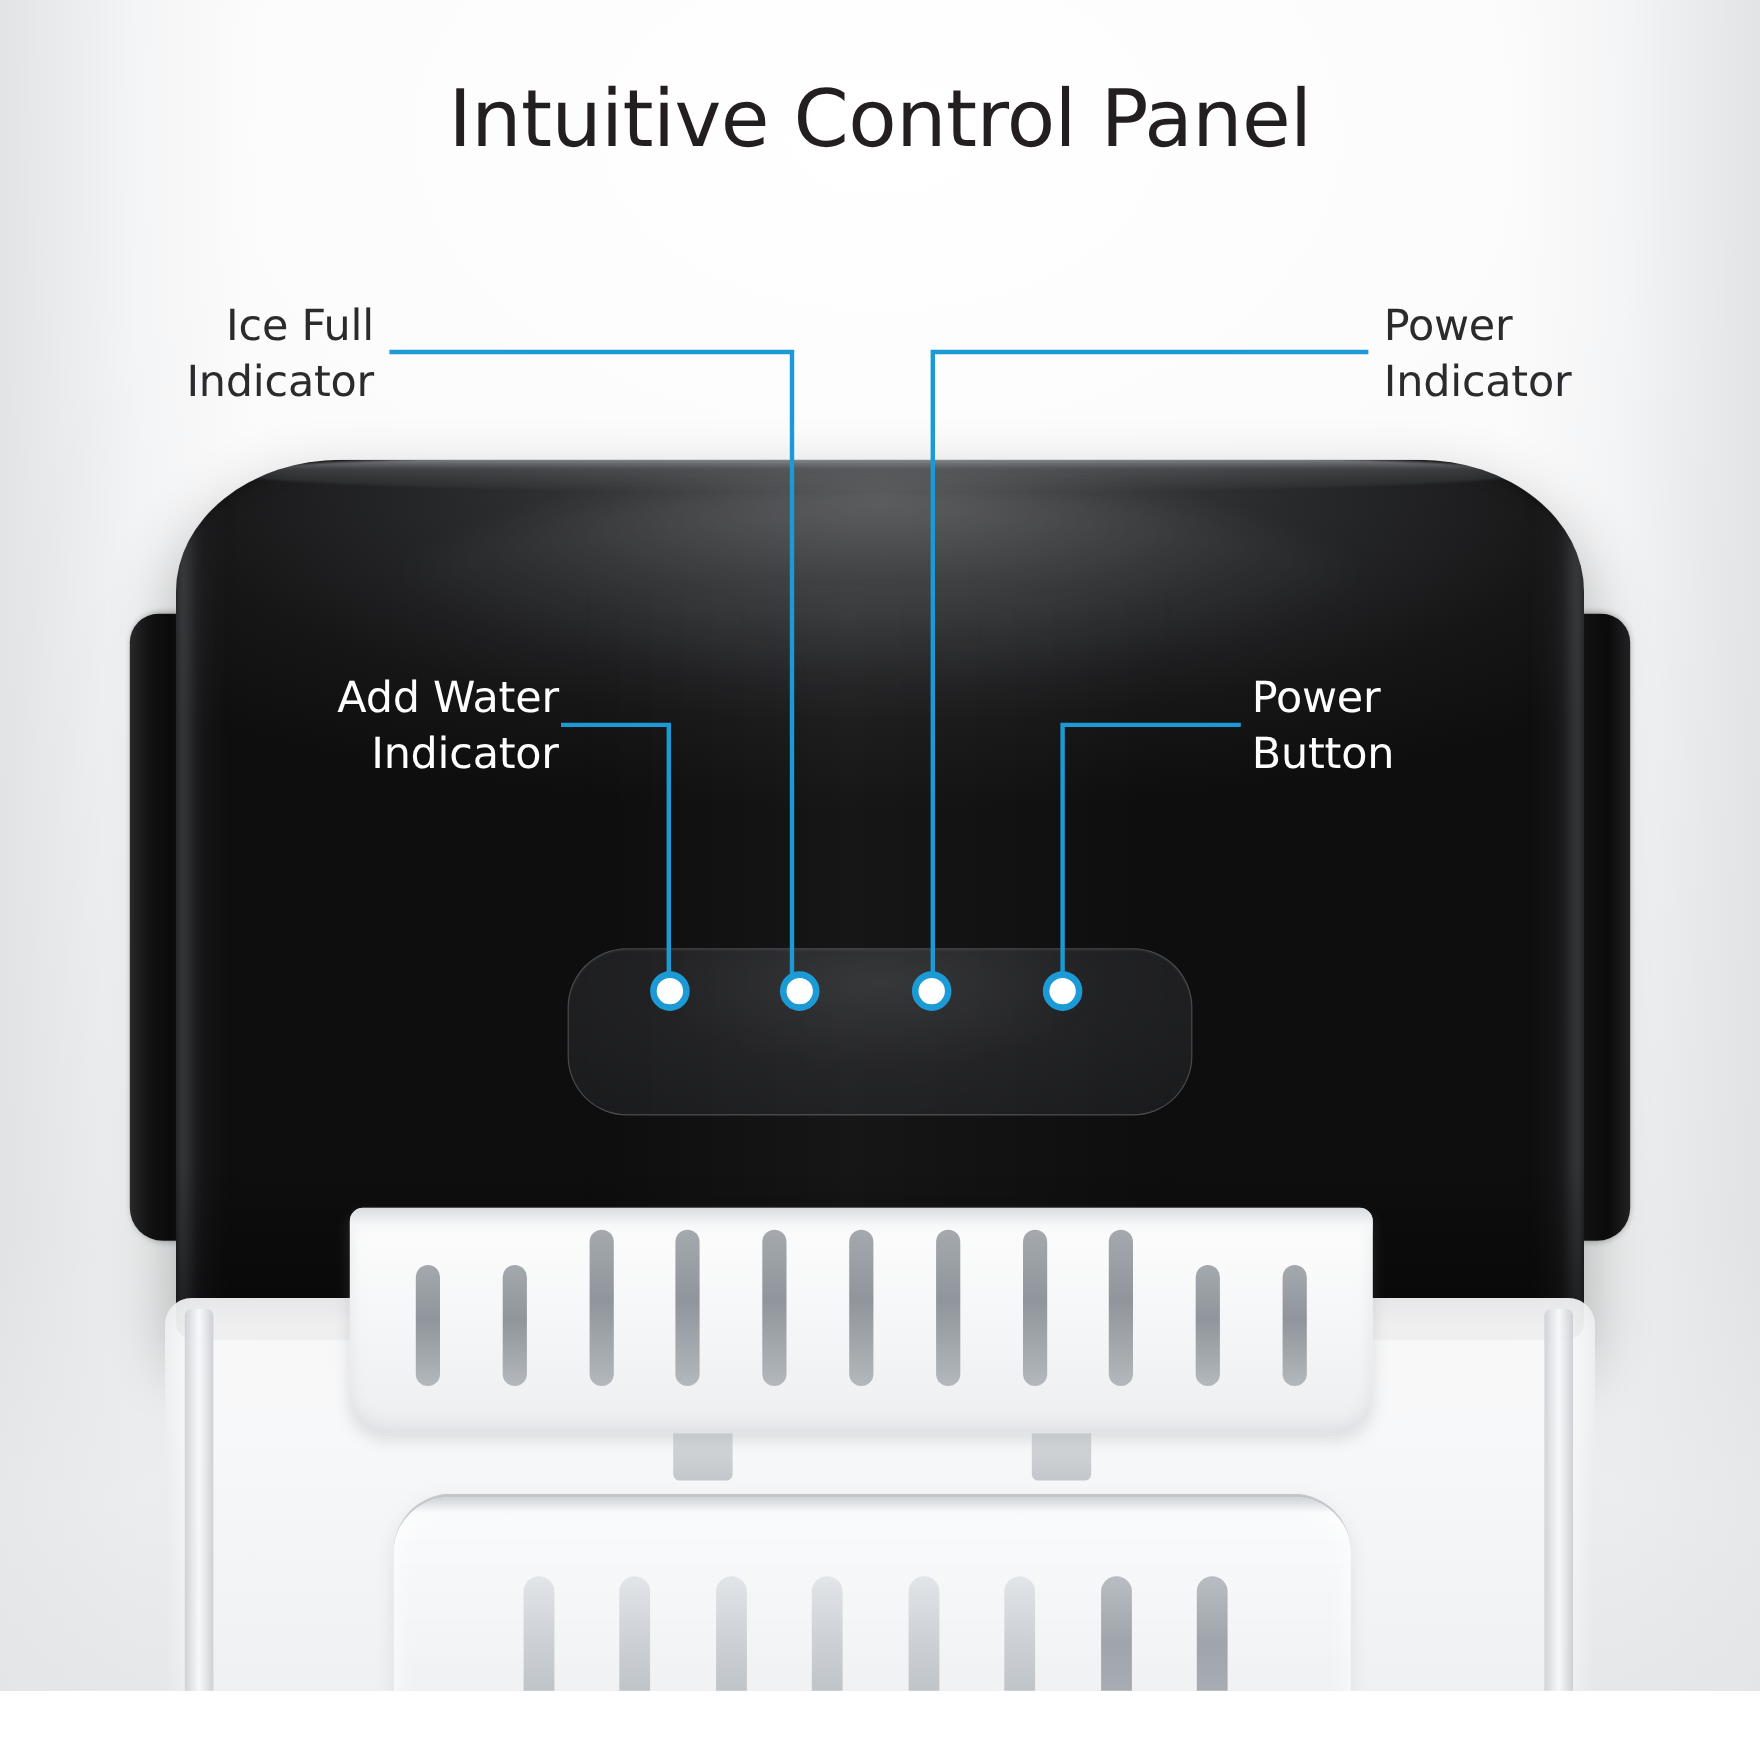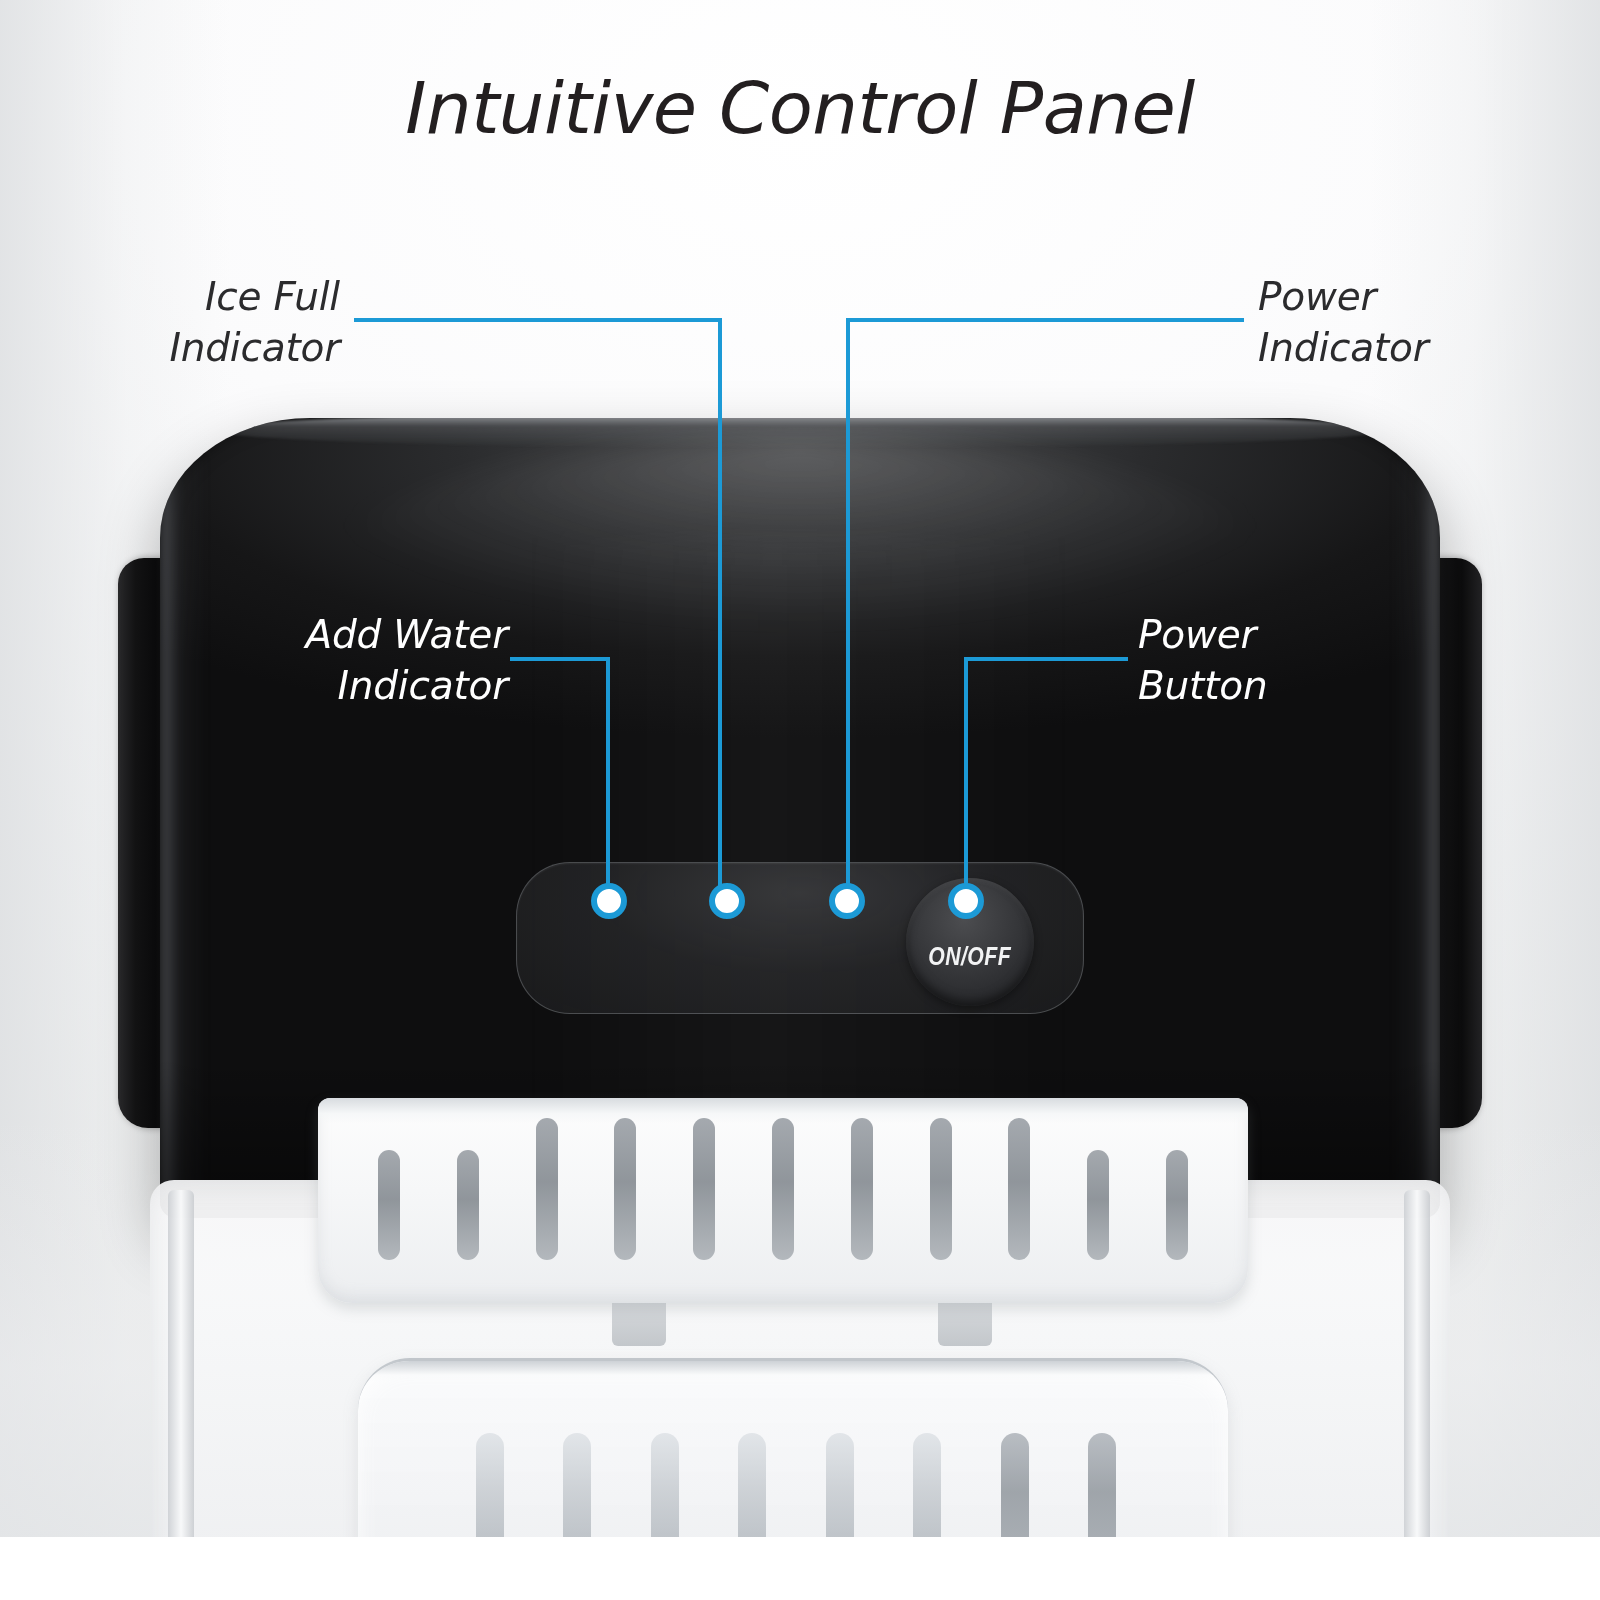"Intuitive Control Panel" #stage { font-style: italic -> none }
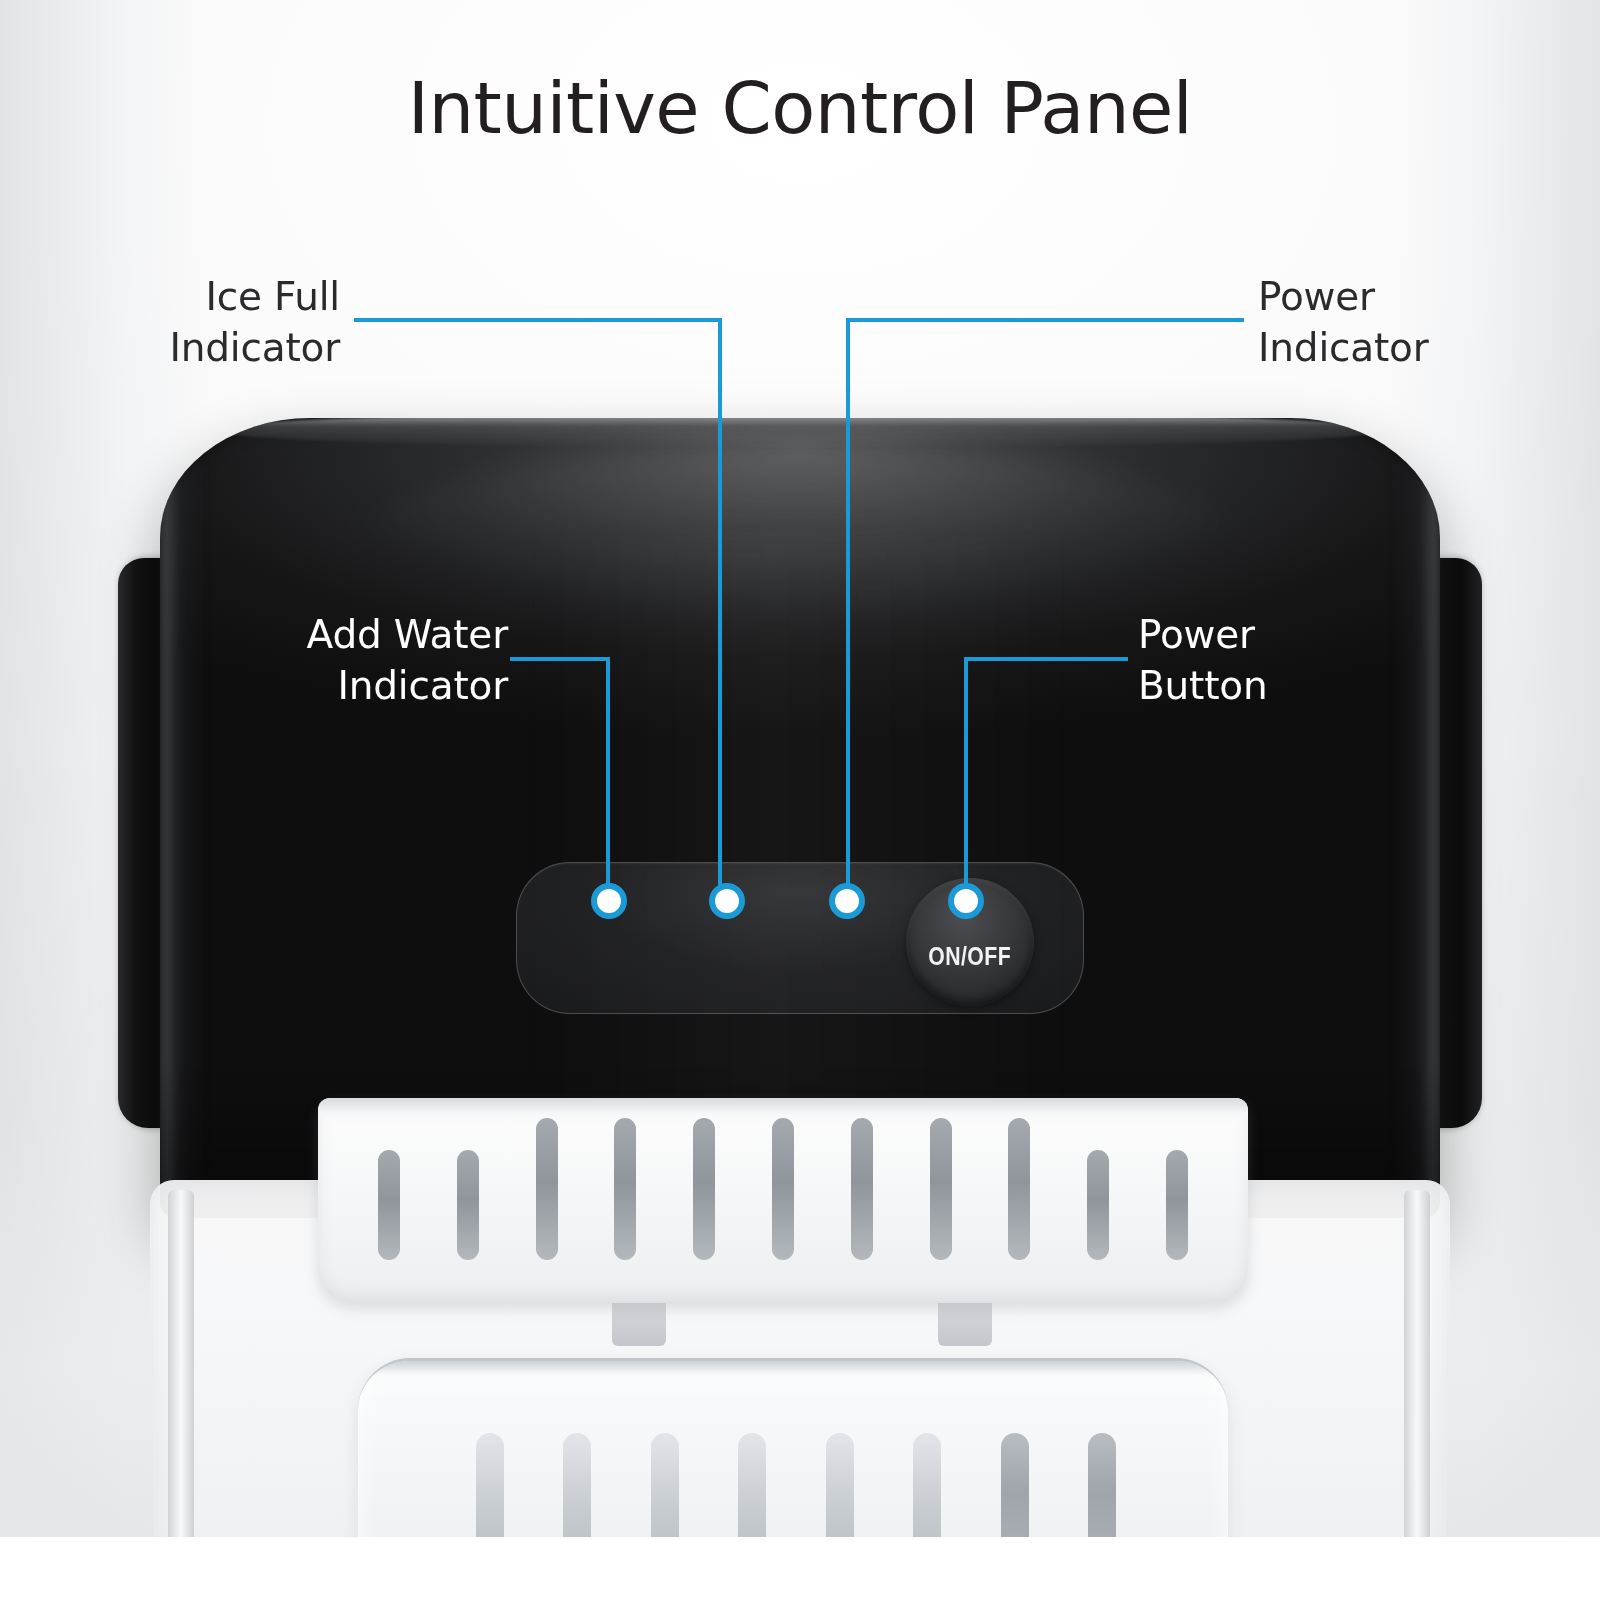"ON/OFF" div { html: <div> <span>ON/OFF</span> </div> -> none }
